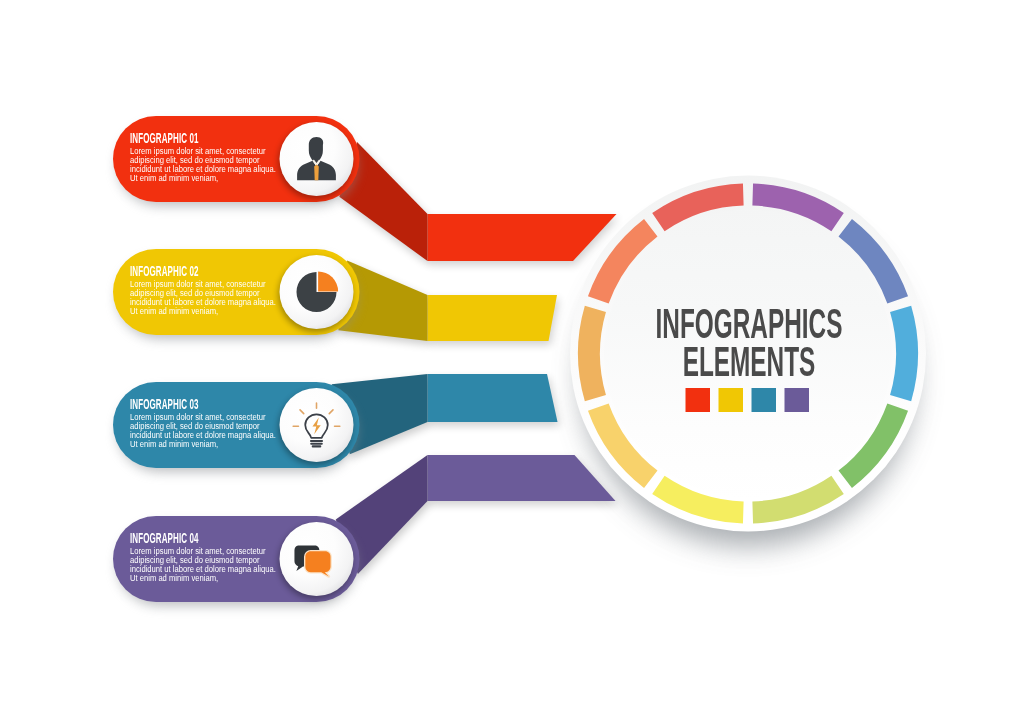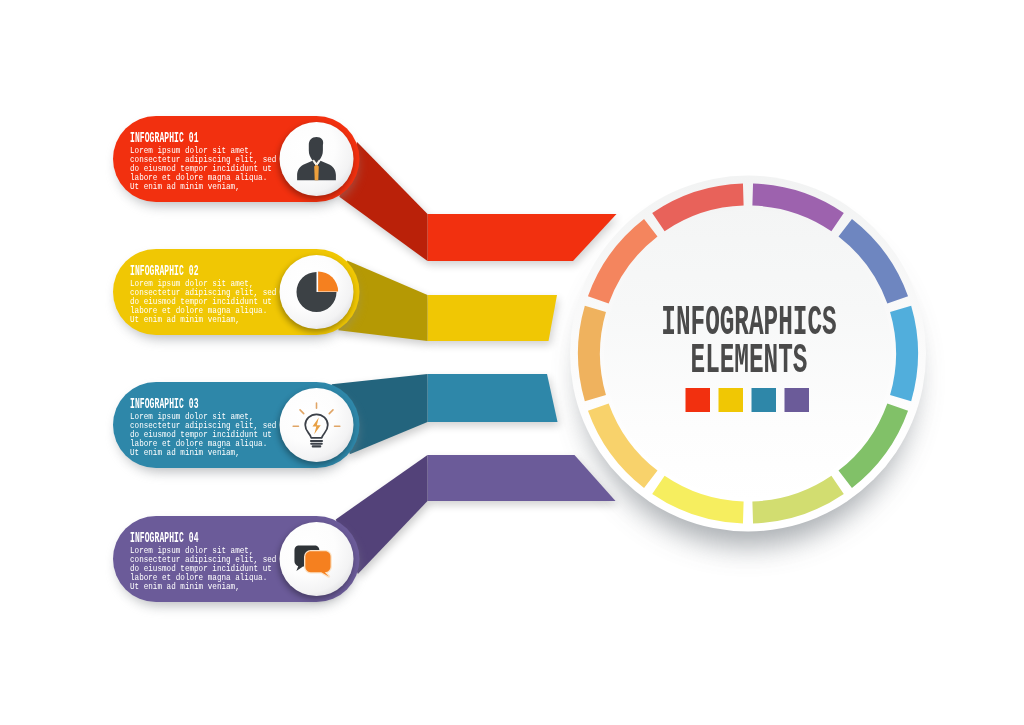"INFOGRAPHIC 01" #stage { font-family: Liberation Mono, monospace -> none }
